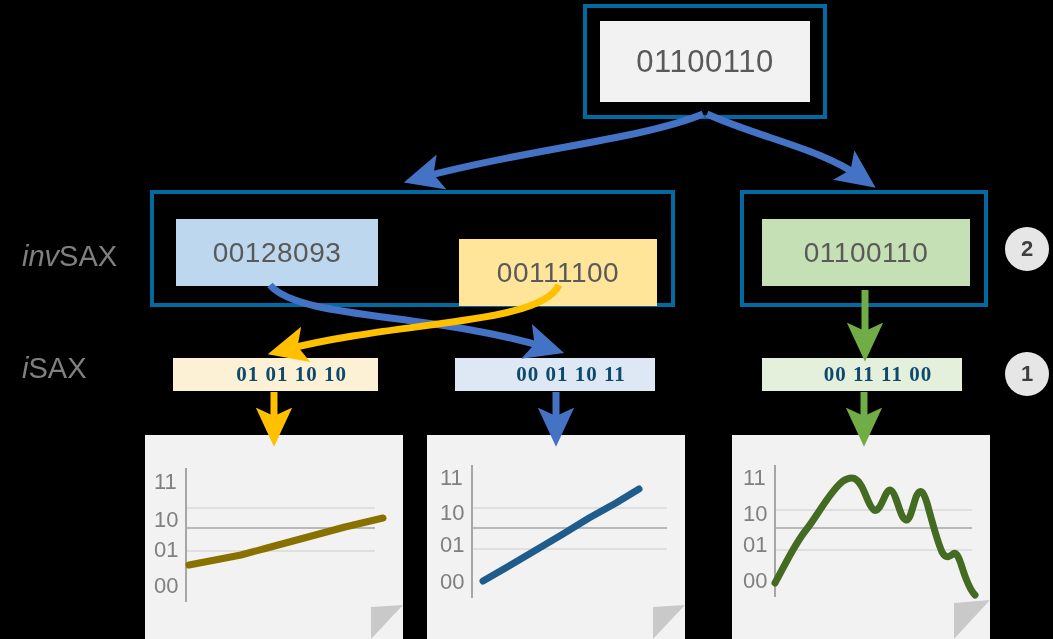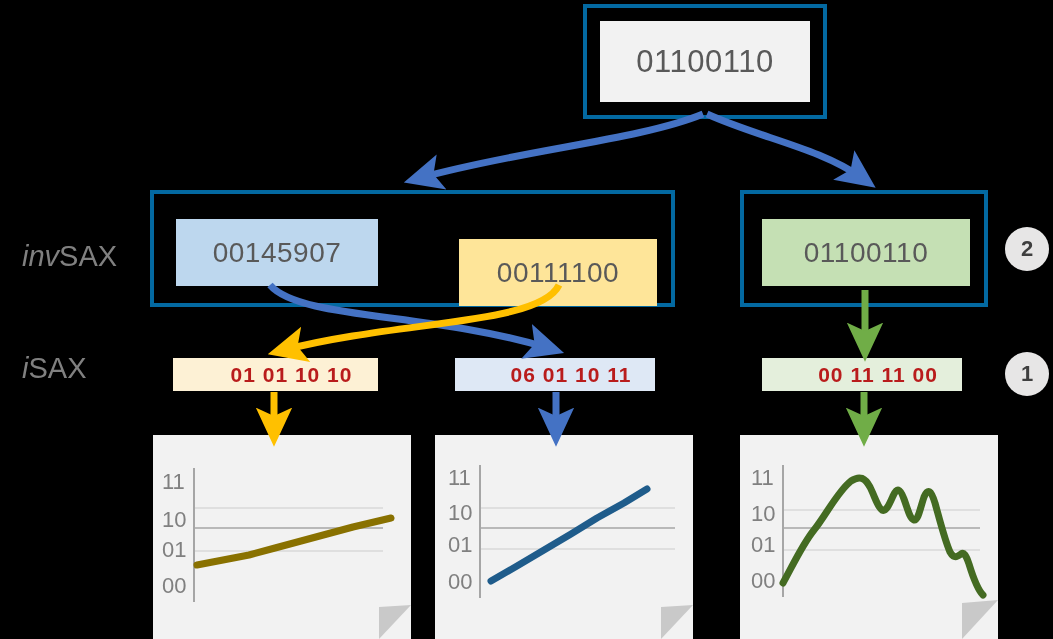"00145907" div.val-box { text: 00145907 -> 00128093 }
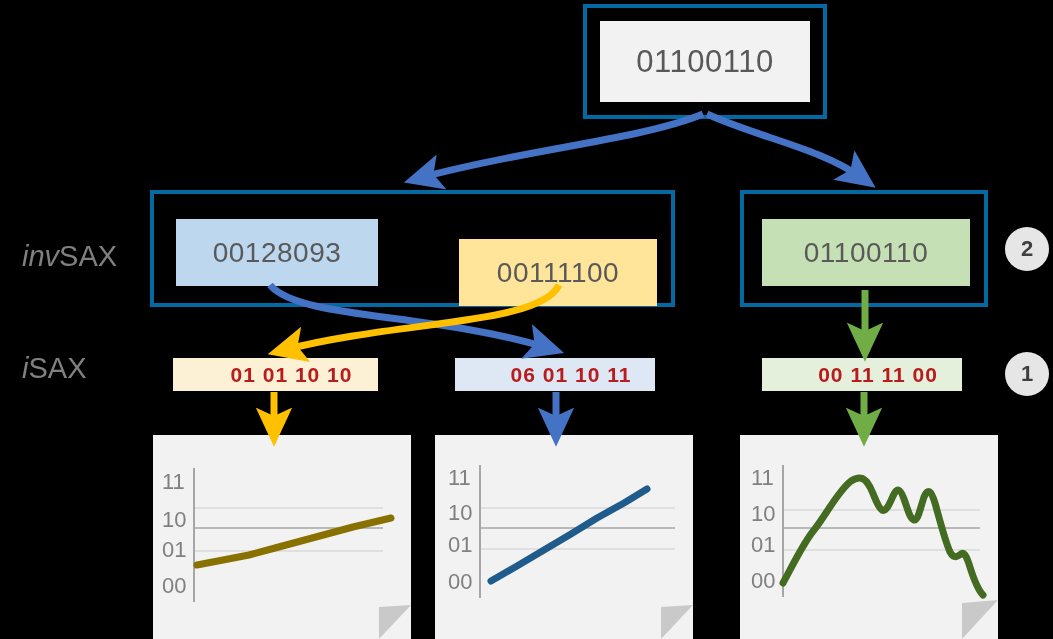"01 01 10 10" .tok-box { color: #b91c1c -> #0c4a6e; font-family: Liberation Sans, sans-serif -> Liberation Serif, serif }
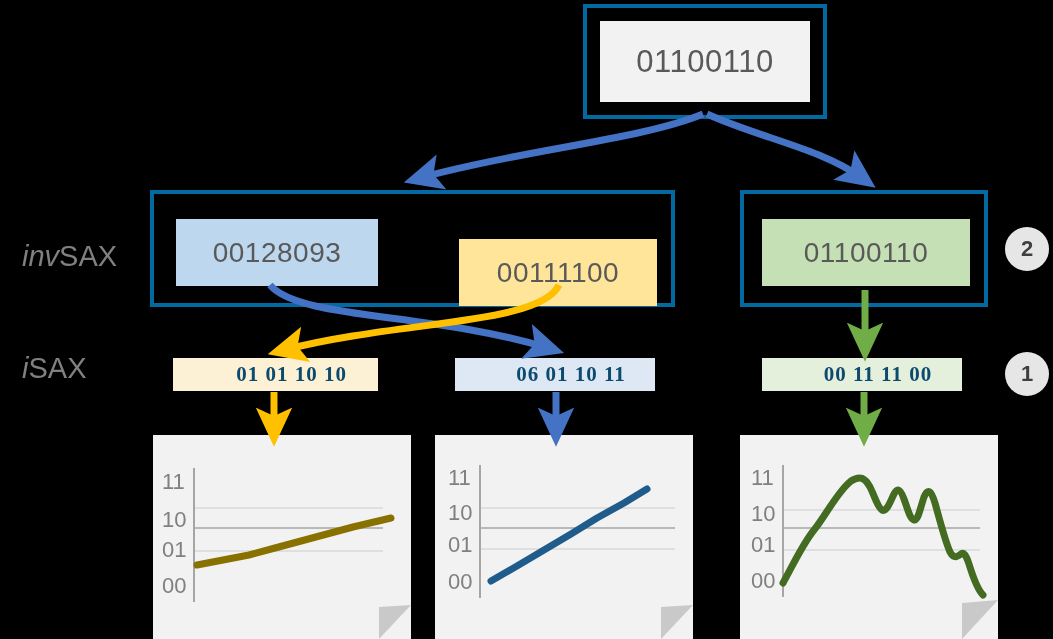"06 01 10 11" div.abs { text: 06 -> 00 }
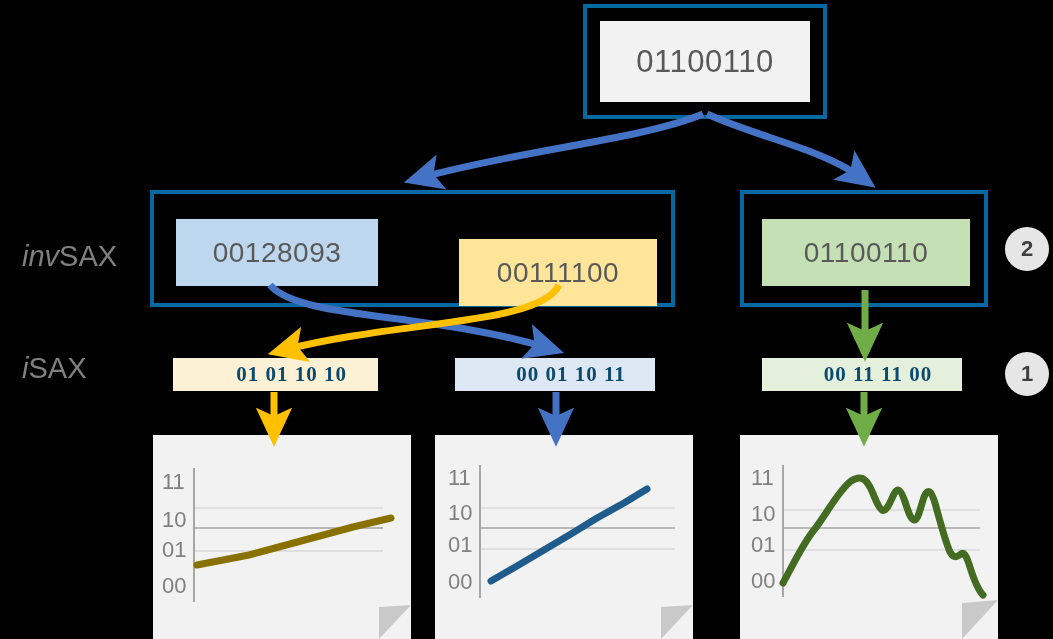"11" .chart-card { margin-left: 8px -> none }
